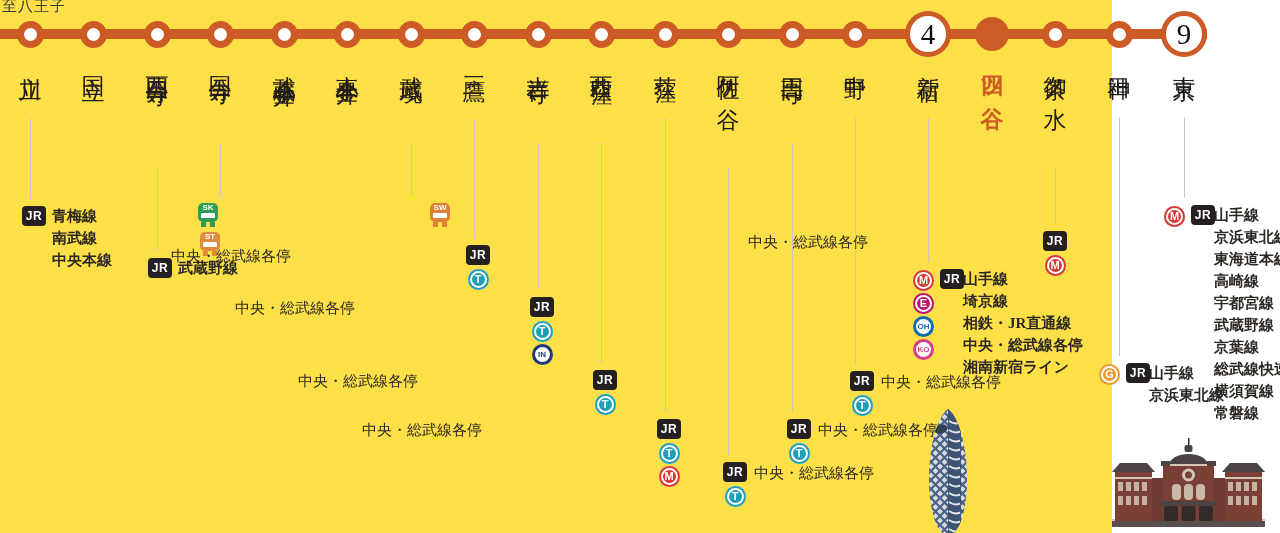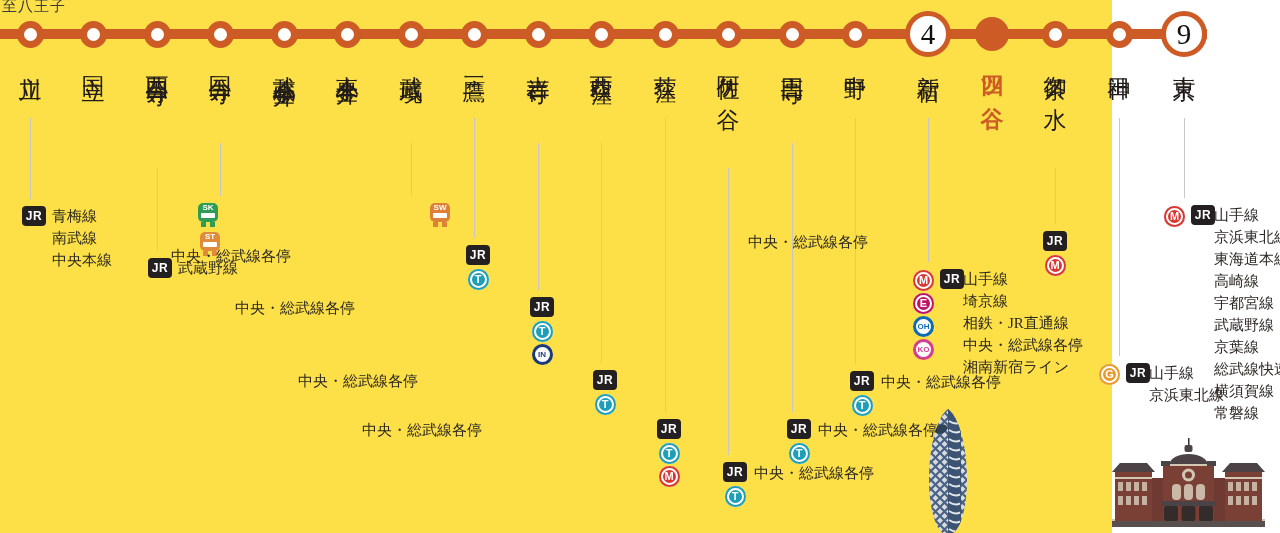"青梅線" .lines-col { font-weight: none -> bold }
